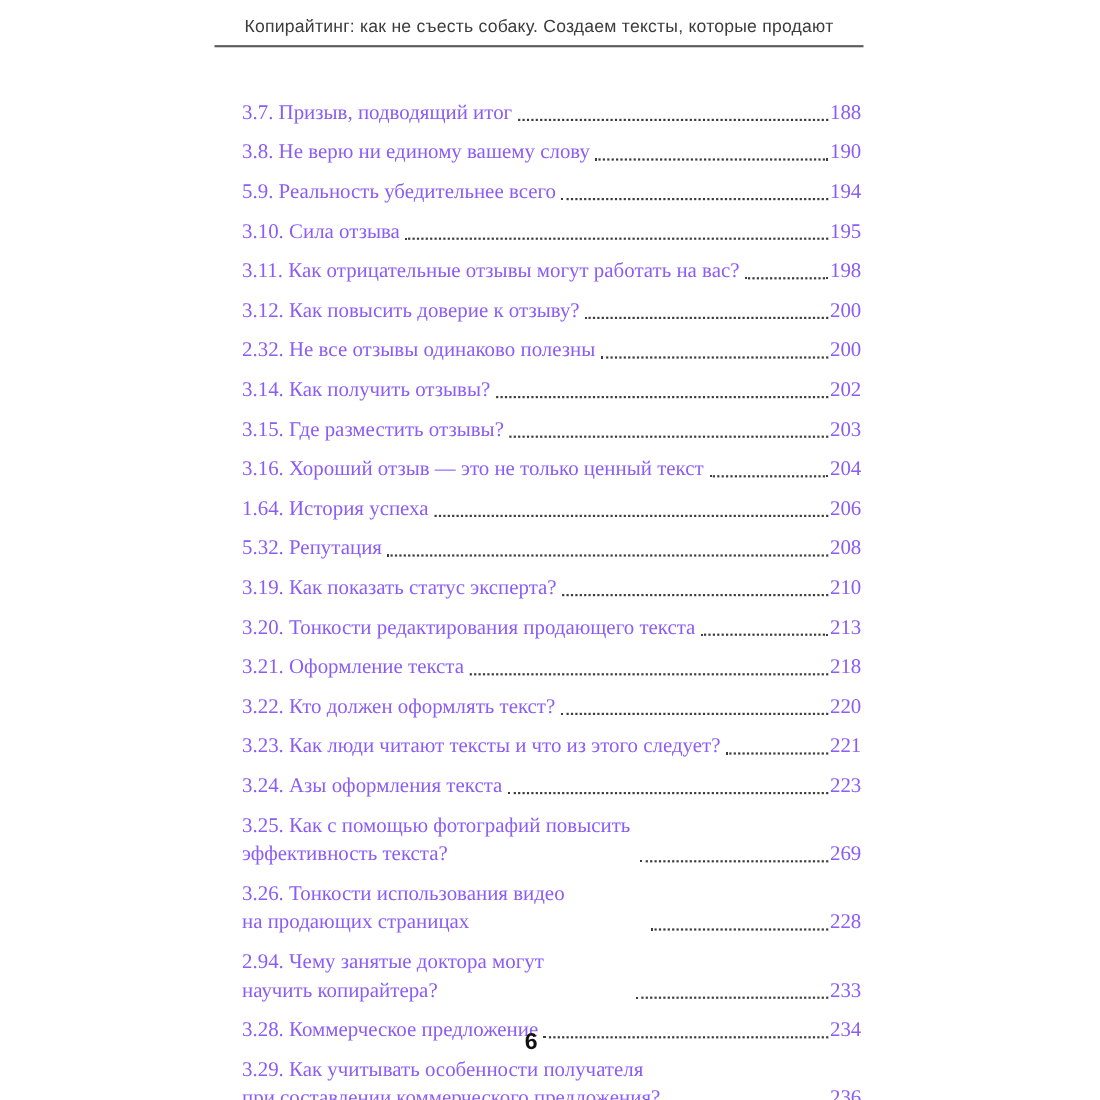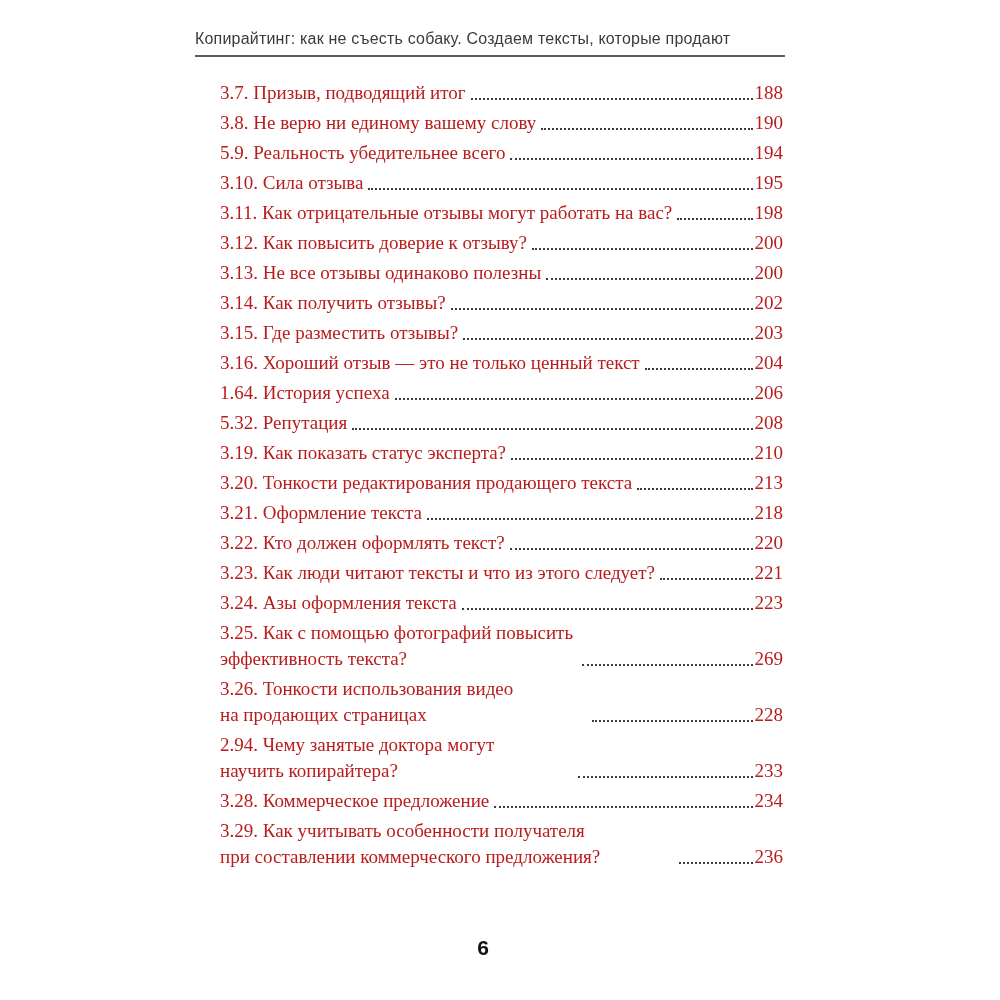"Копирайтинг: как не съесть собаку." .running-header { text-align: left -> center; top: 30px -> 16px }
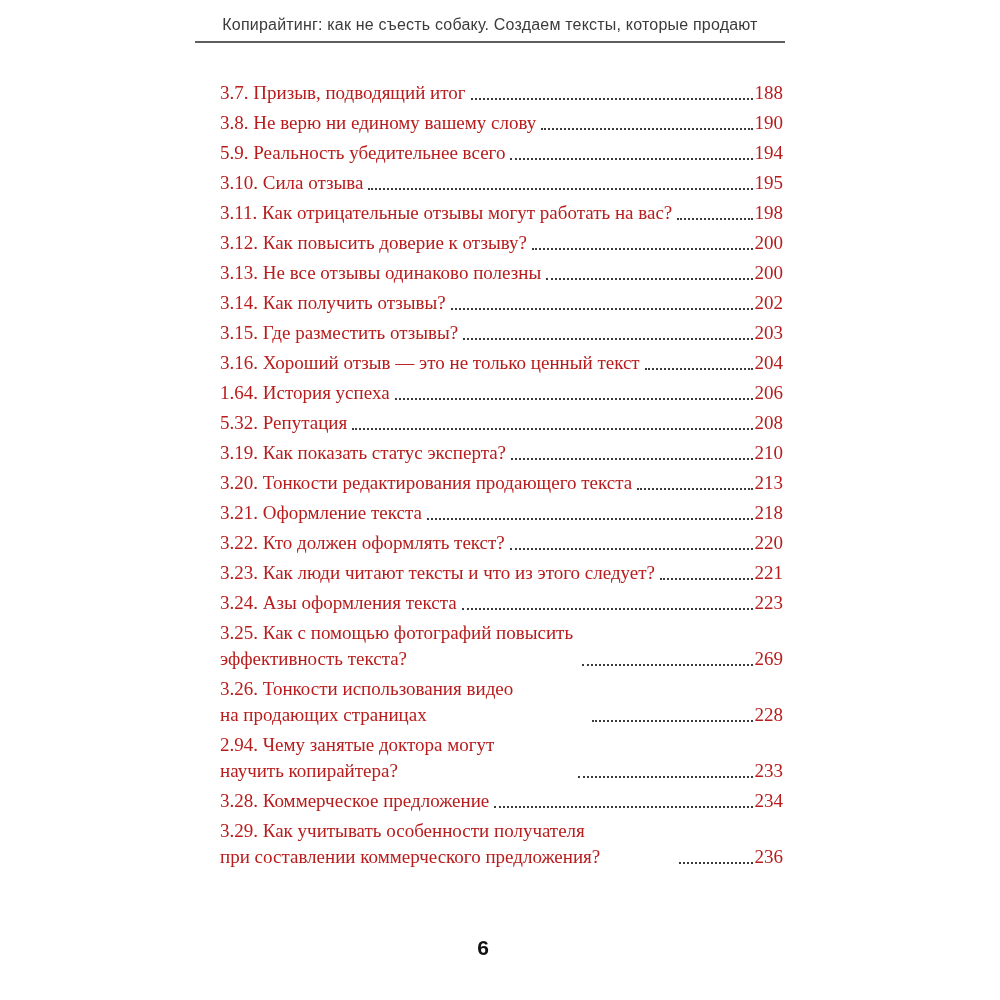"3.7. Призыв, подводящий итог" .toc-entry { color: #b91c1c -> #8b5cf6; margin: 0 0 4px 0 -> 10px 0 4px 0 }
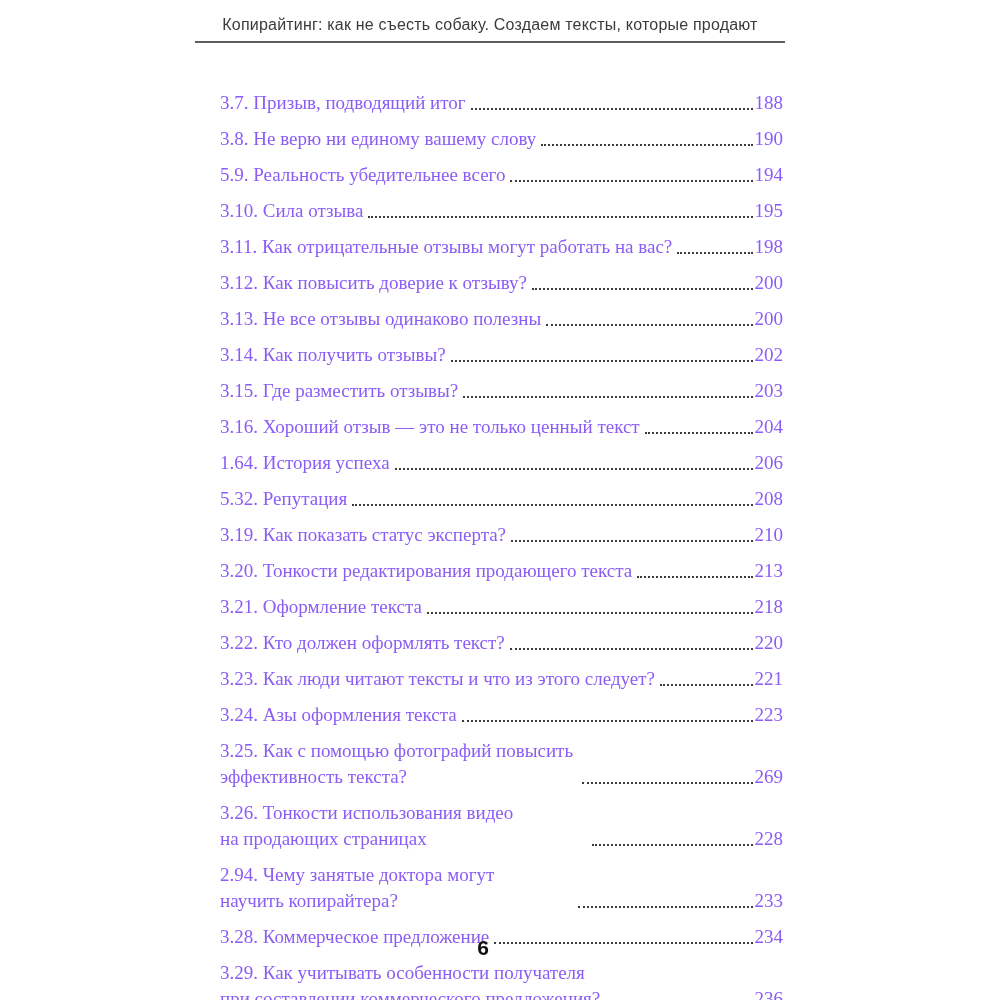"3.13. Не все отзывы одинаково" span.title { text: 3.13 -> 2.32 }
